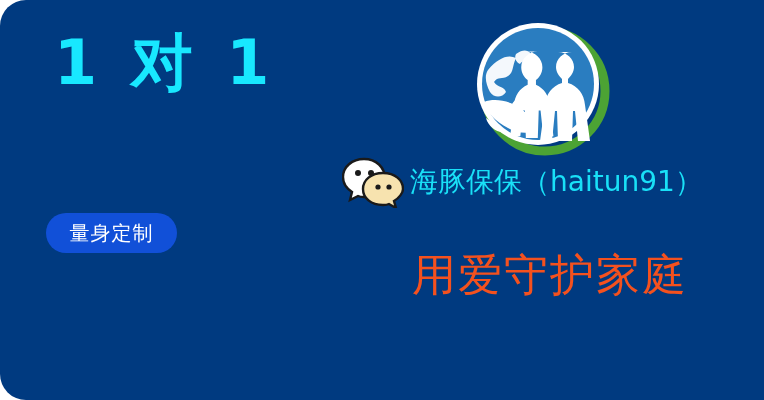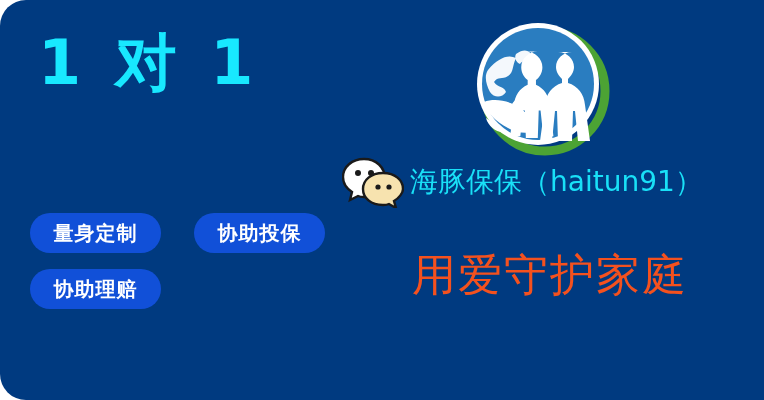"1 对 1" .left-col { left: 0 -> 16px }
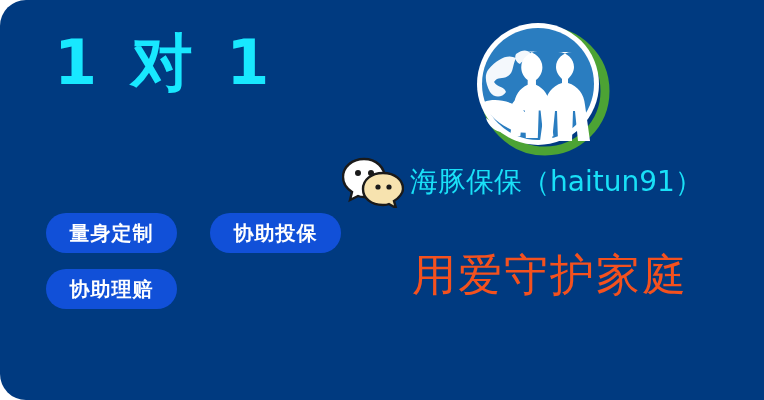"量身定制" .pill { font-weight: bold -> normal }
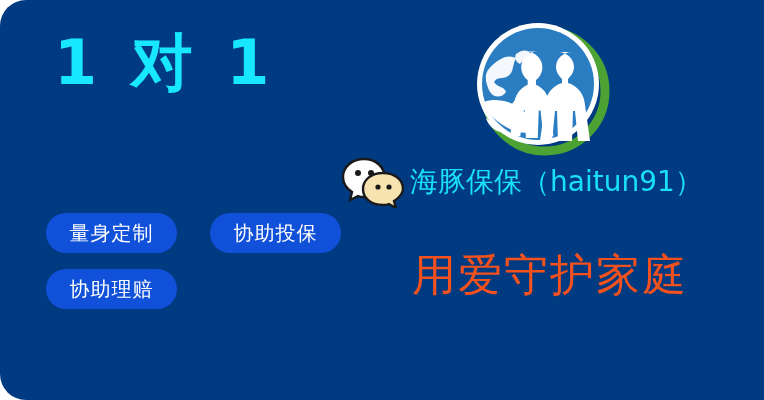"协助投保" div.pill { html: <div>协助投保</div> -> none }
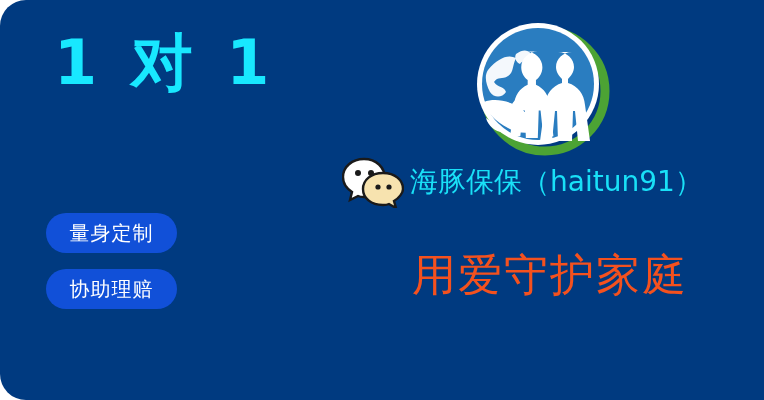"协助理赔" div.pill { html: <div>协助理赔</div> -> none }
